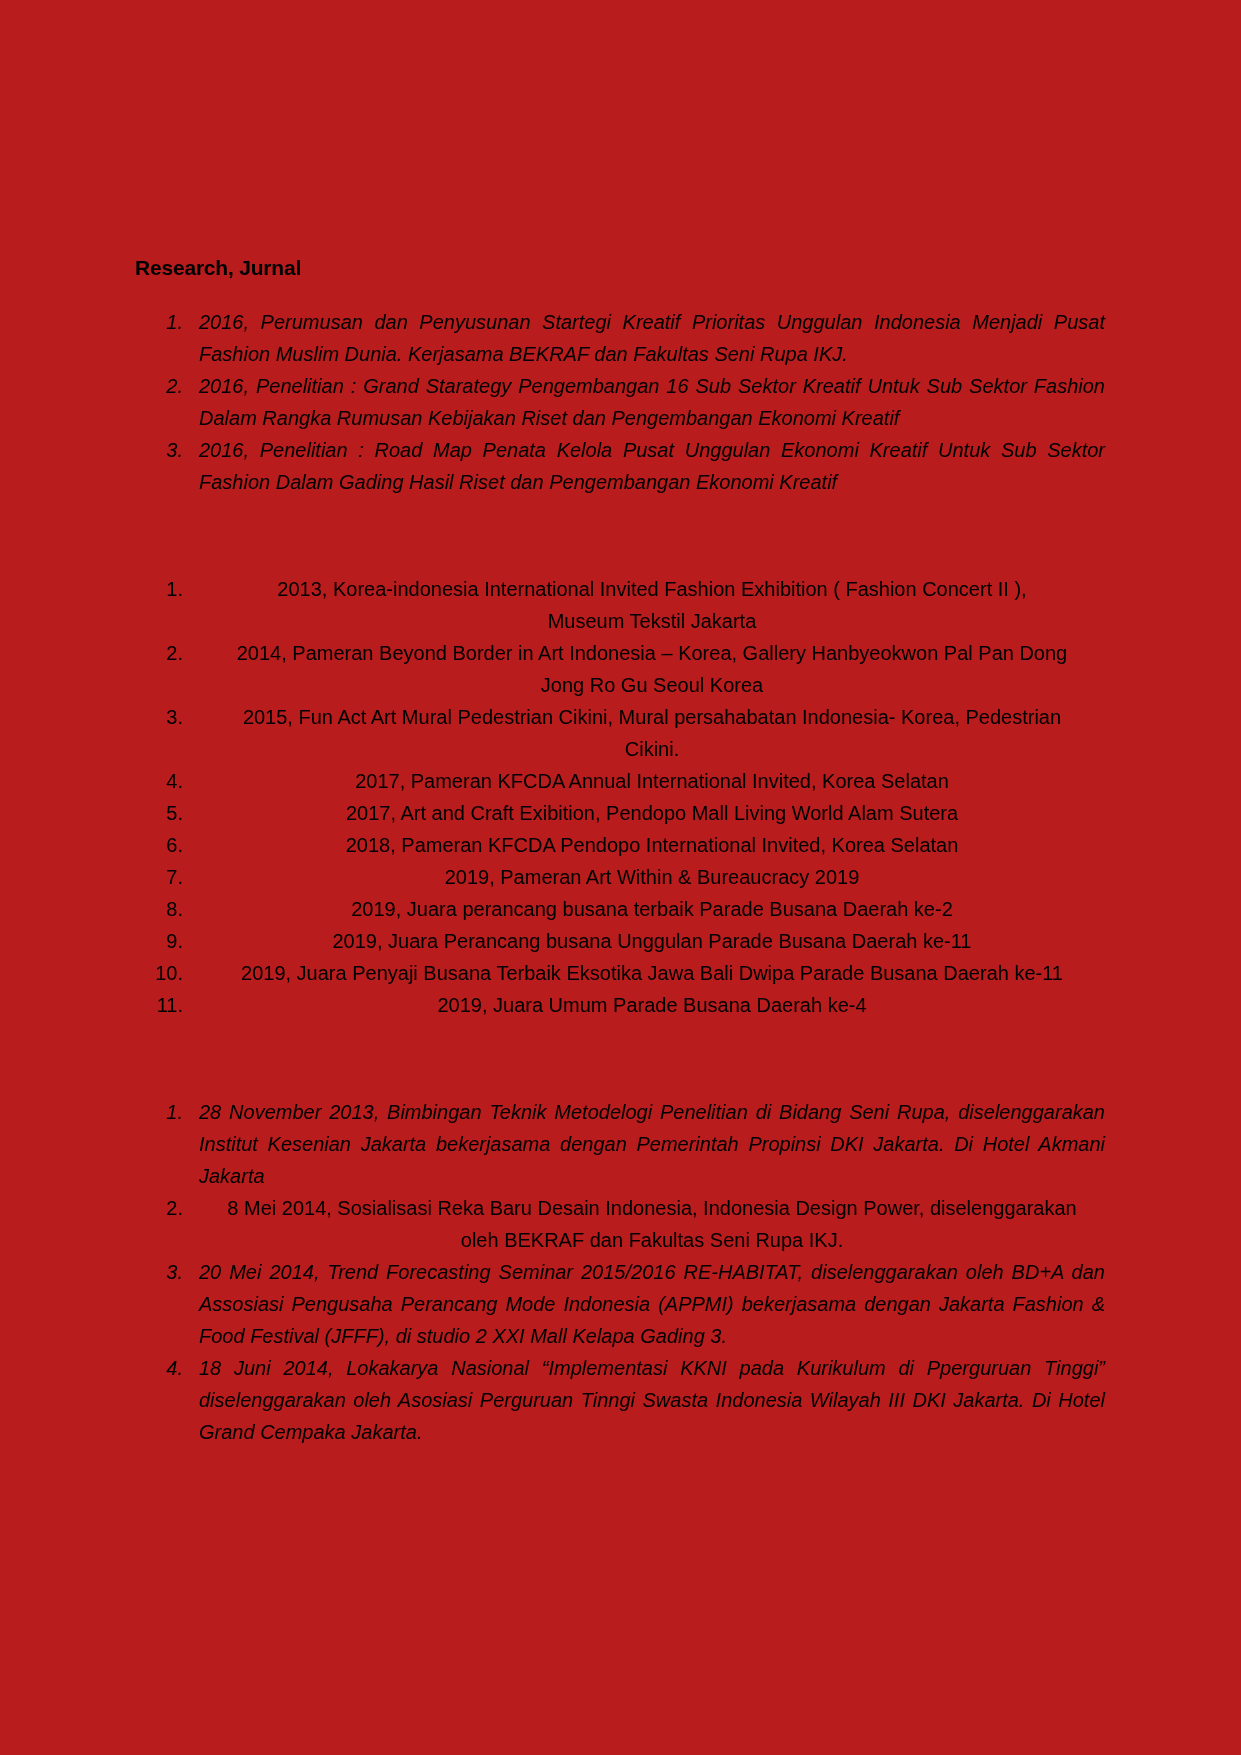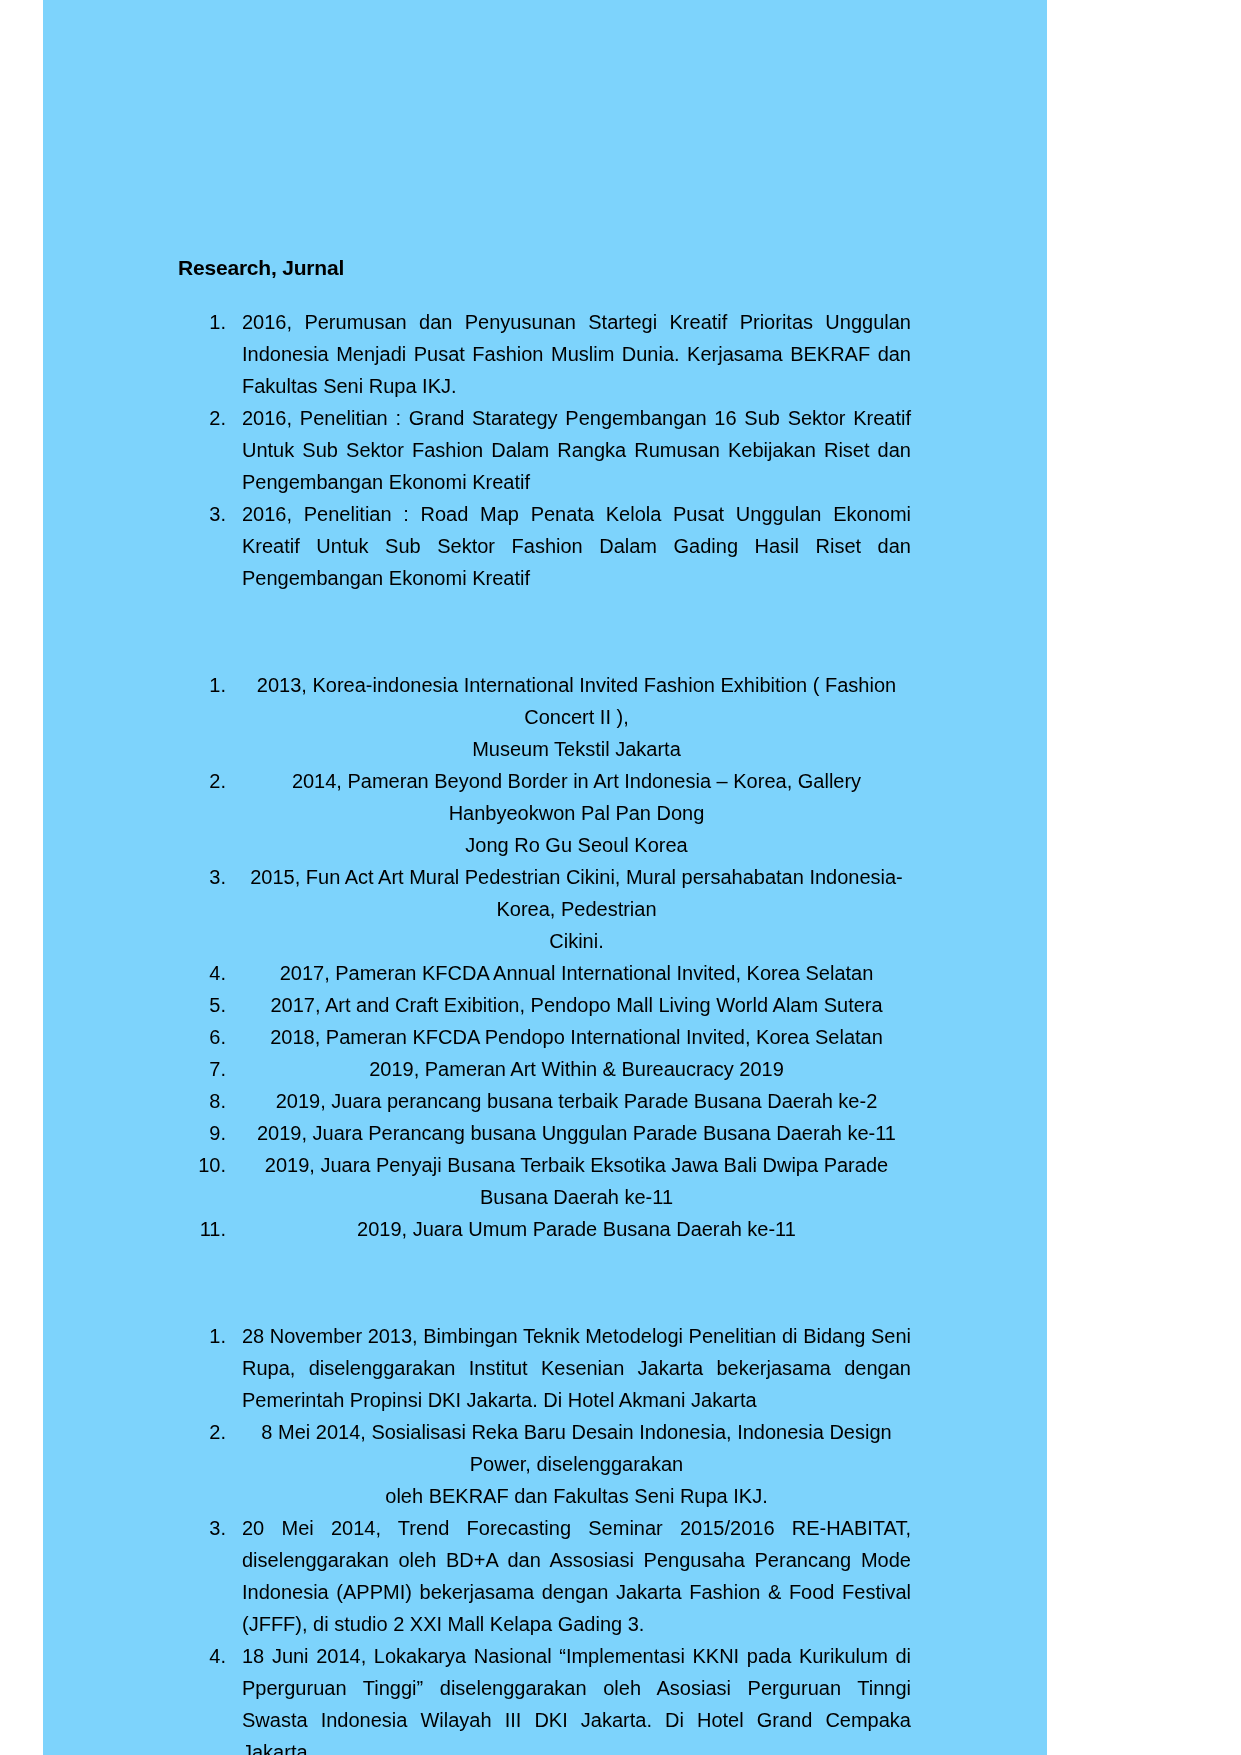"Research, Jurnal" .page { background: #7dd3fc -> #b91c1c; margin-left: 43px -> none; width: 1004px -> 1241px }
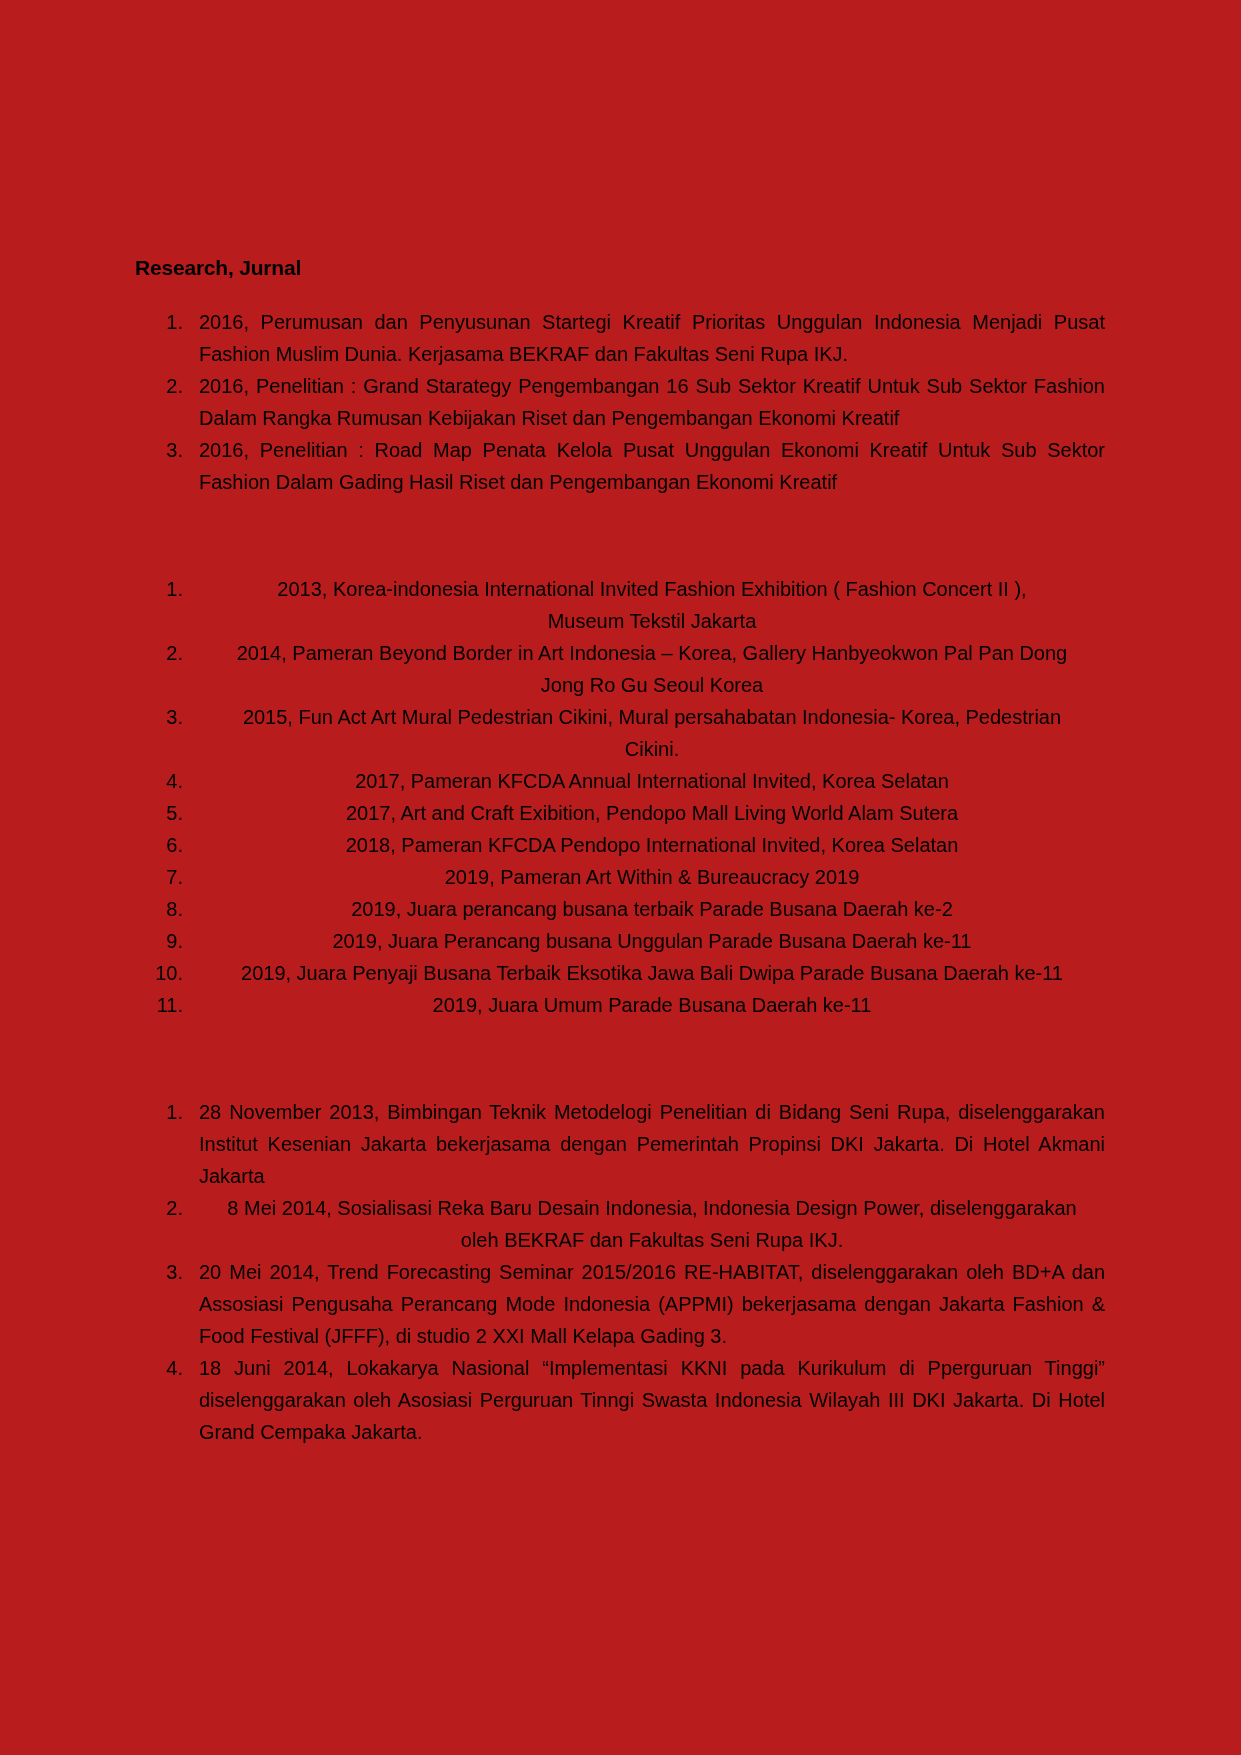"2016, Perumusan dan Penyusunan Startegi" ol.numbered-list > li.list-item.justify { font-style: none -> italic }
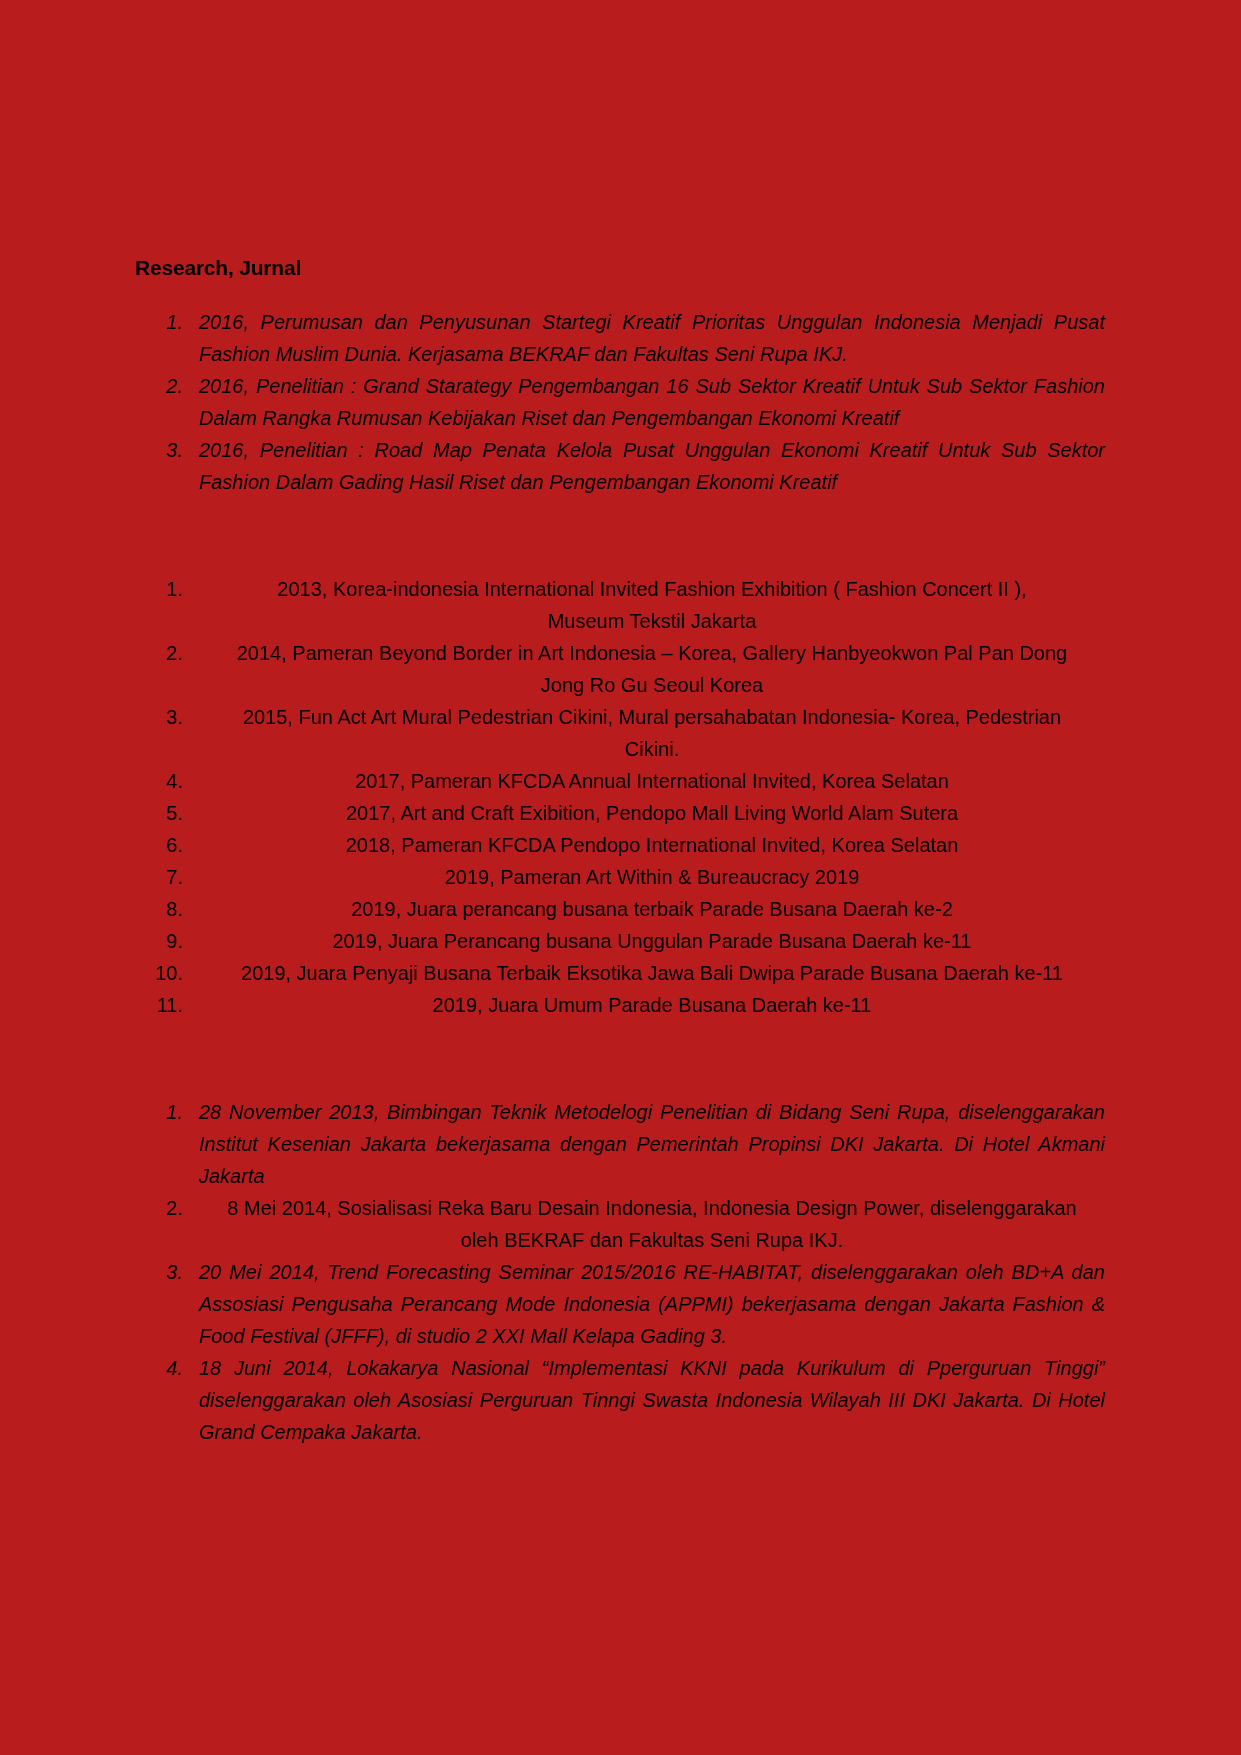"2019, Juara Umum Parade Busana" li.list-item { text: ke-11 -> ke-4 }
